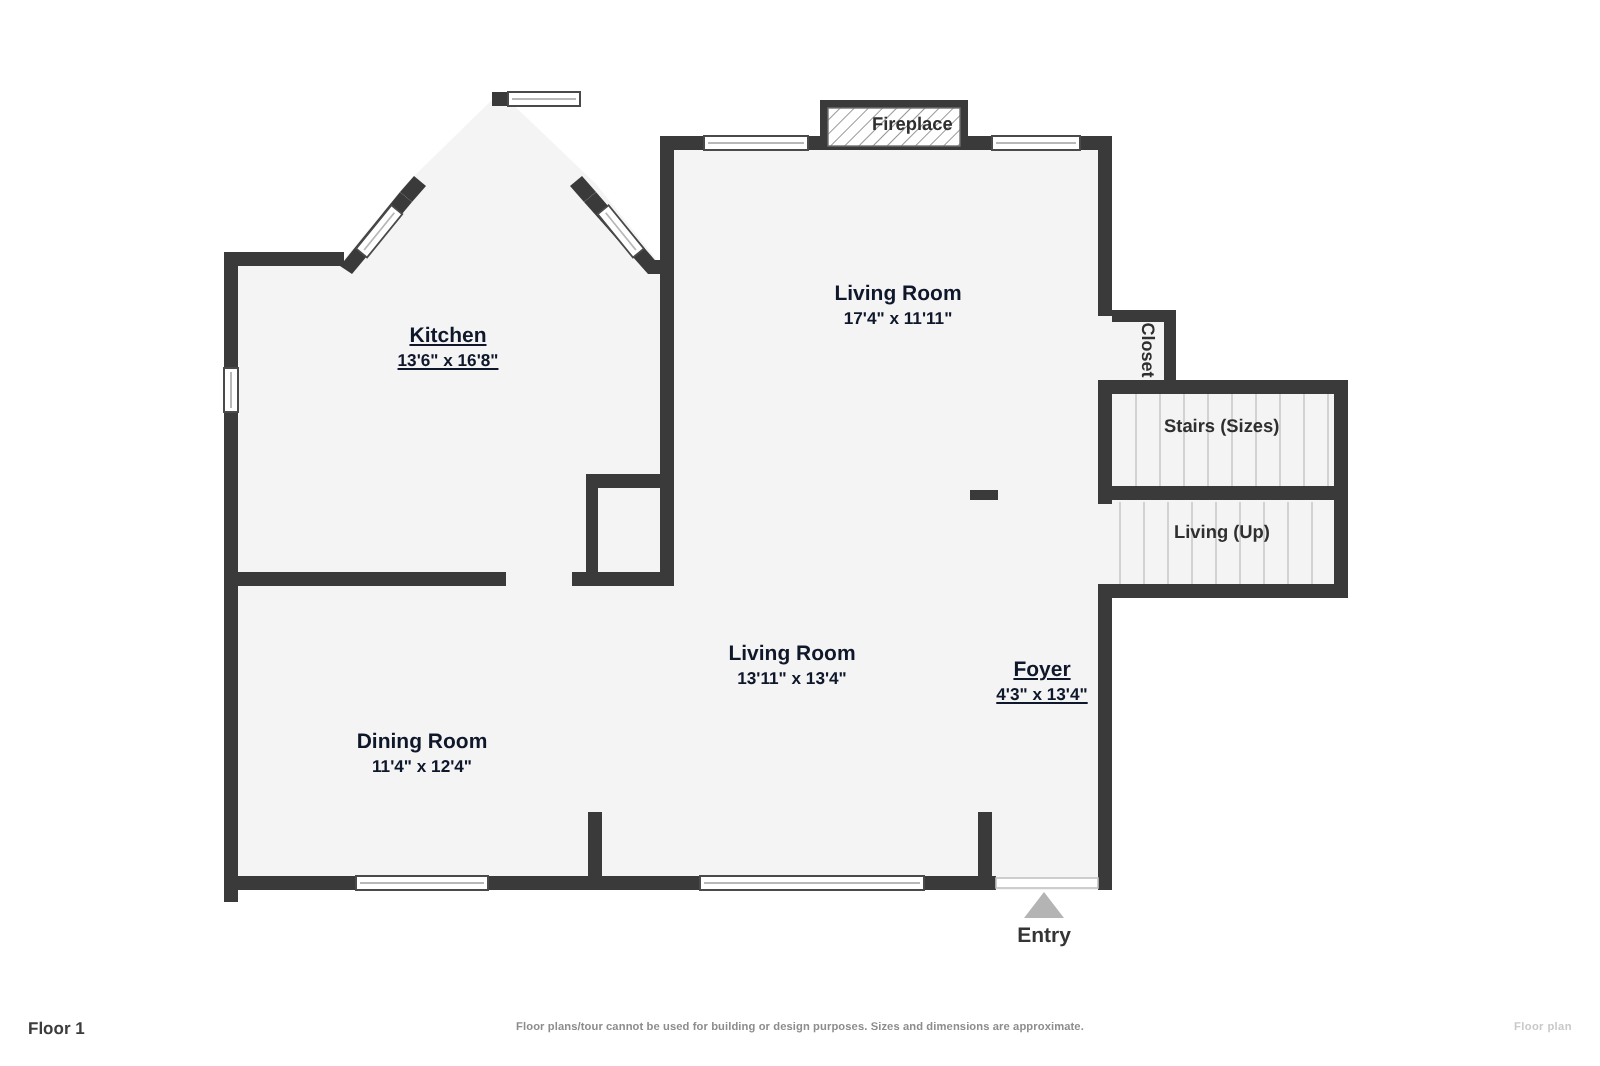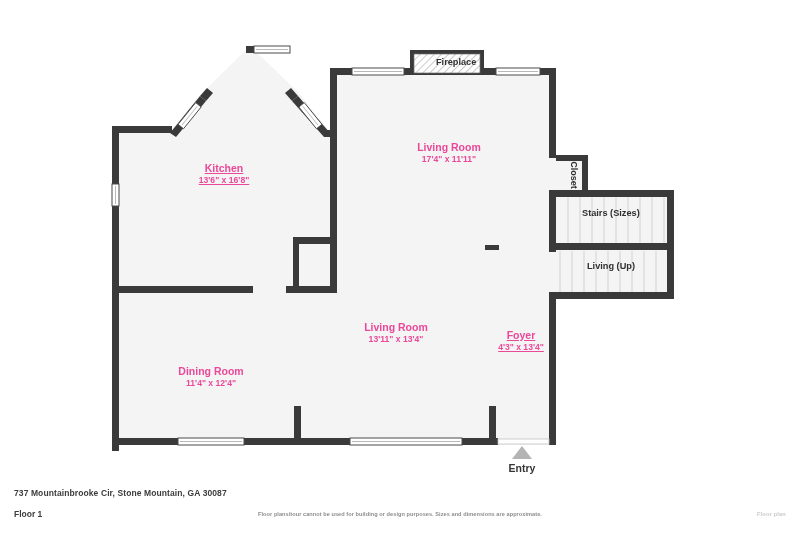"Living Room" .room-label { color: #ec4899 -> #0f172a }
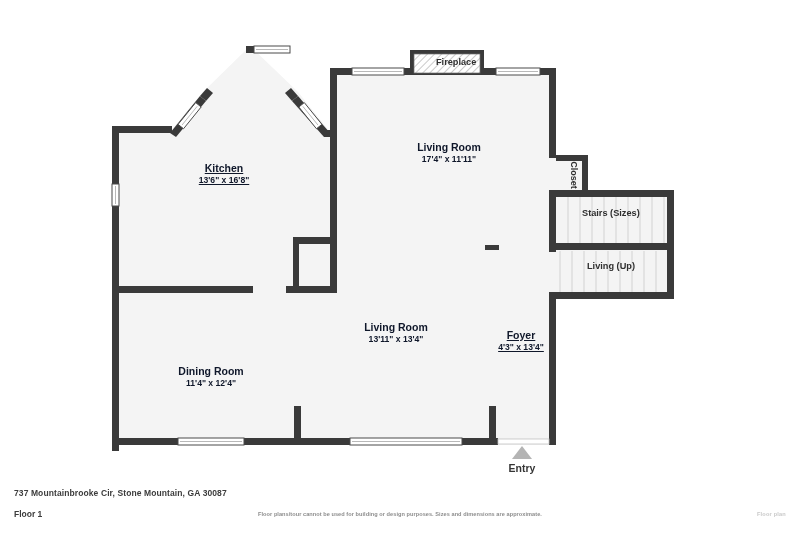"737 Mountainbrooke Cir, Stone Mountain," div.addr { html: <div>737 Mountainbrooke Cir, Stone Mountain, GA 30087</div> -> none }
